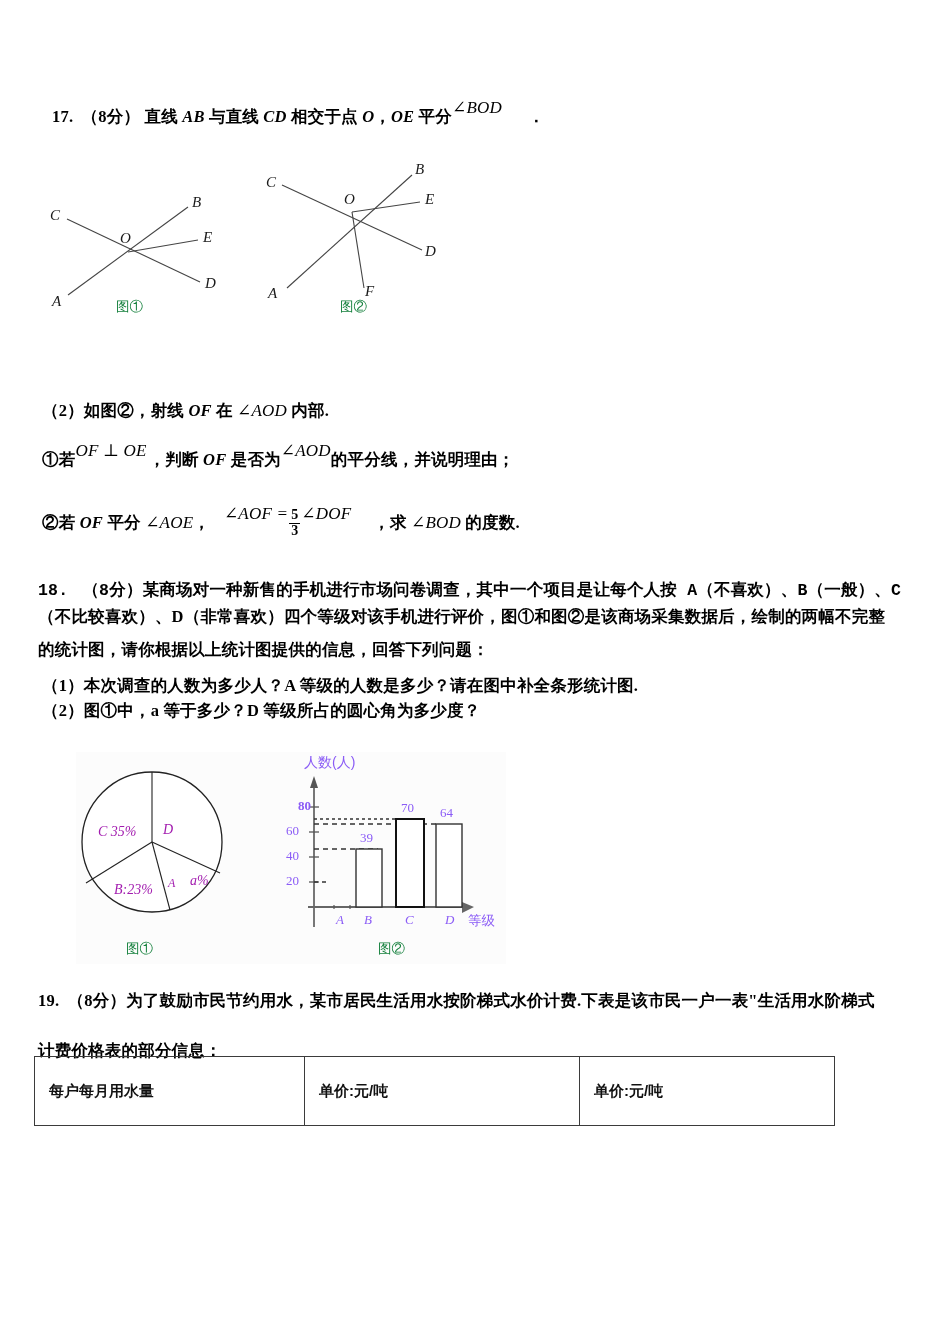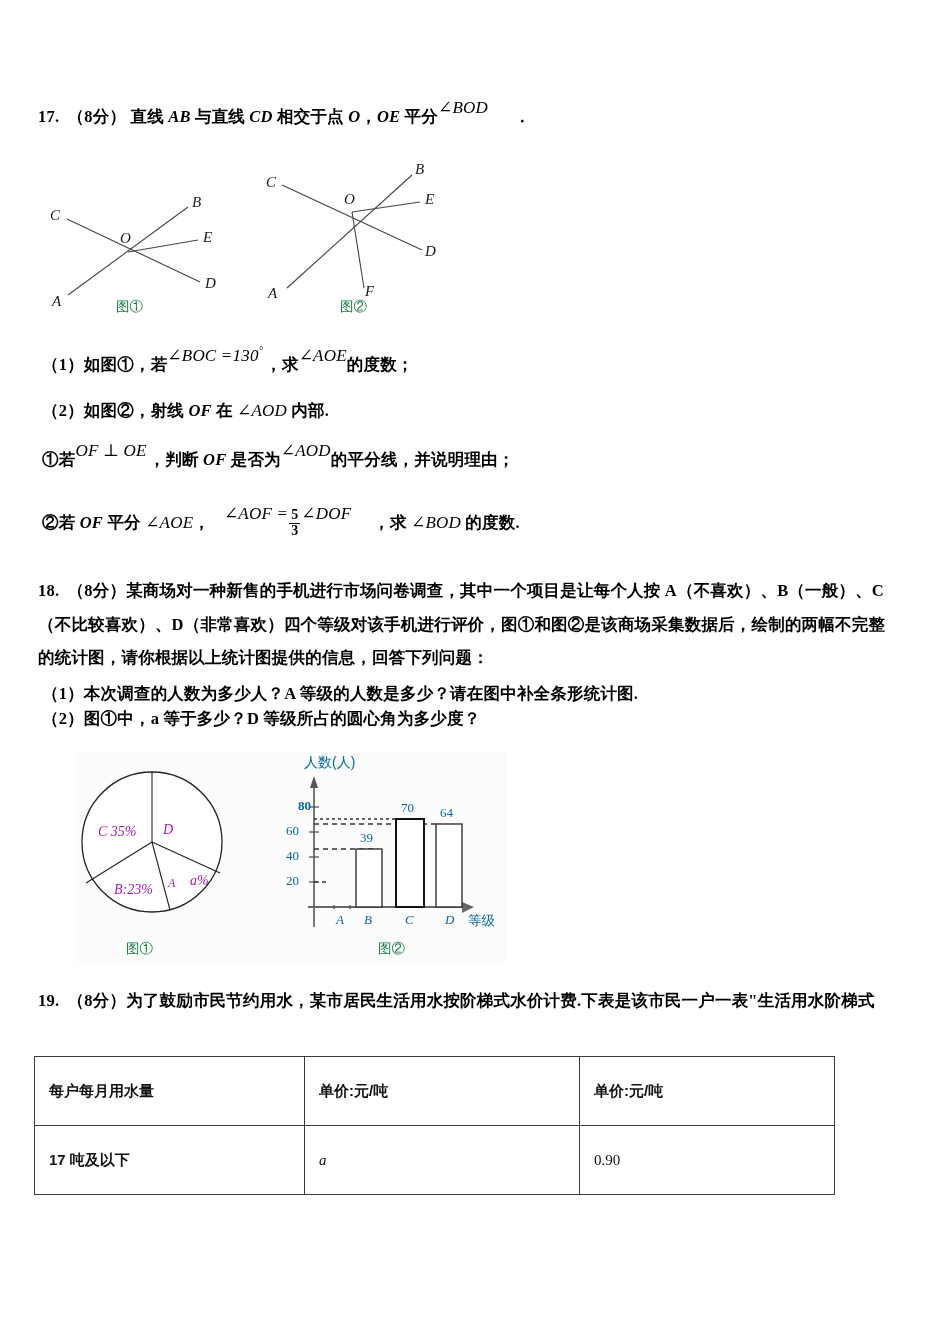"17. （8分） 直线 AB 与直线" div.q-block { left: 38px -> 52px }
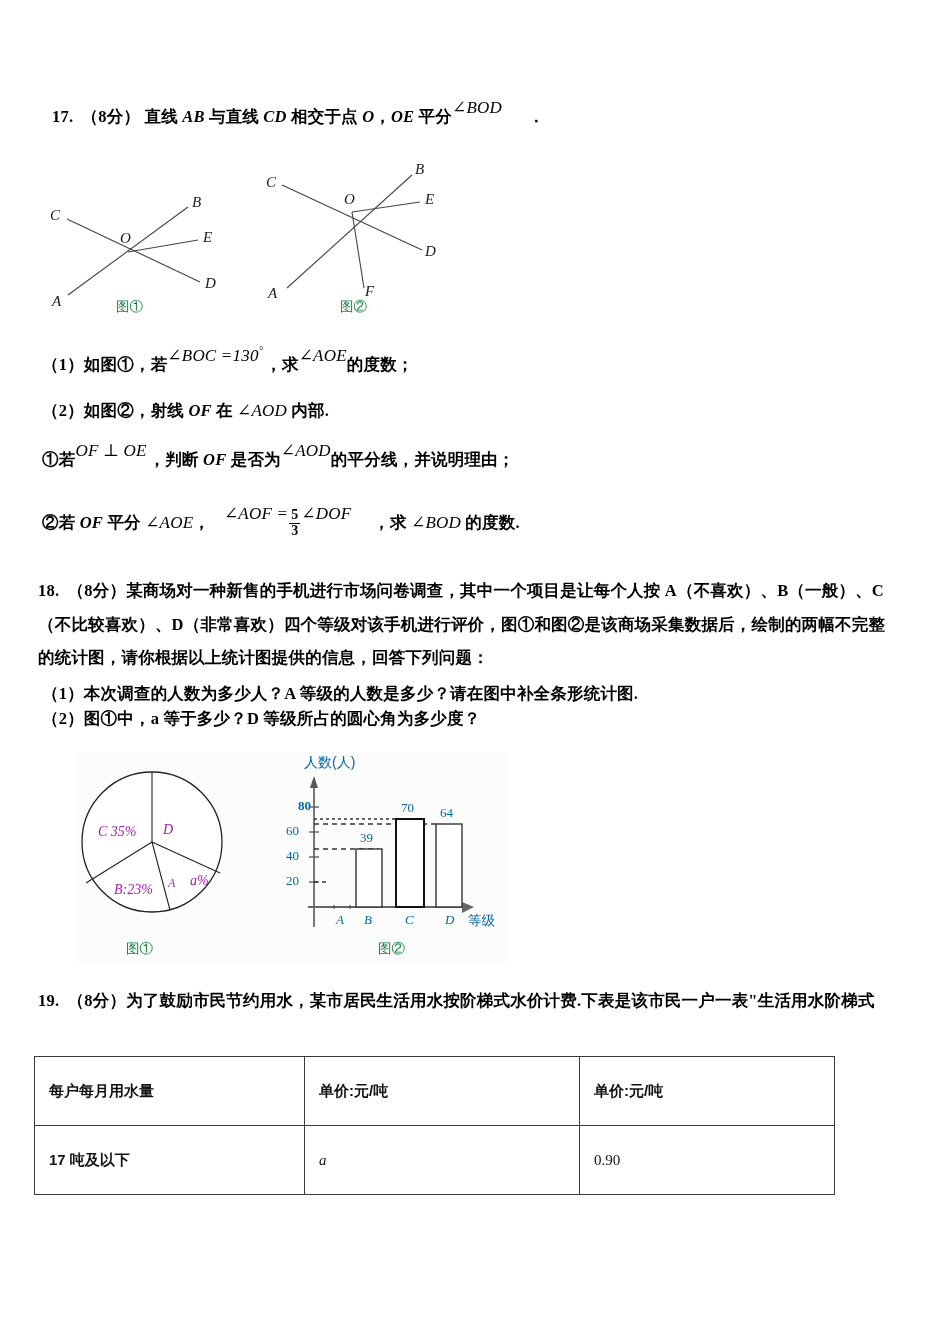"（1）如图①，若∠BOC =130°，求∠AOE的度数；" div.q-block { html: <div> <span>（1）如图①，若</span><span>∠BOC =130</span><span>°</span><span>，求</span><span>∠AOE</span><span>的度数；</span> </div> -> none }
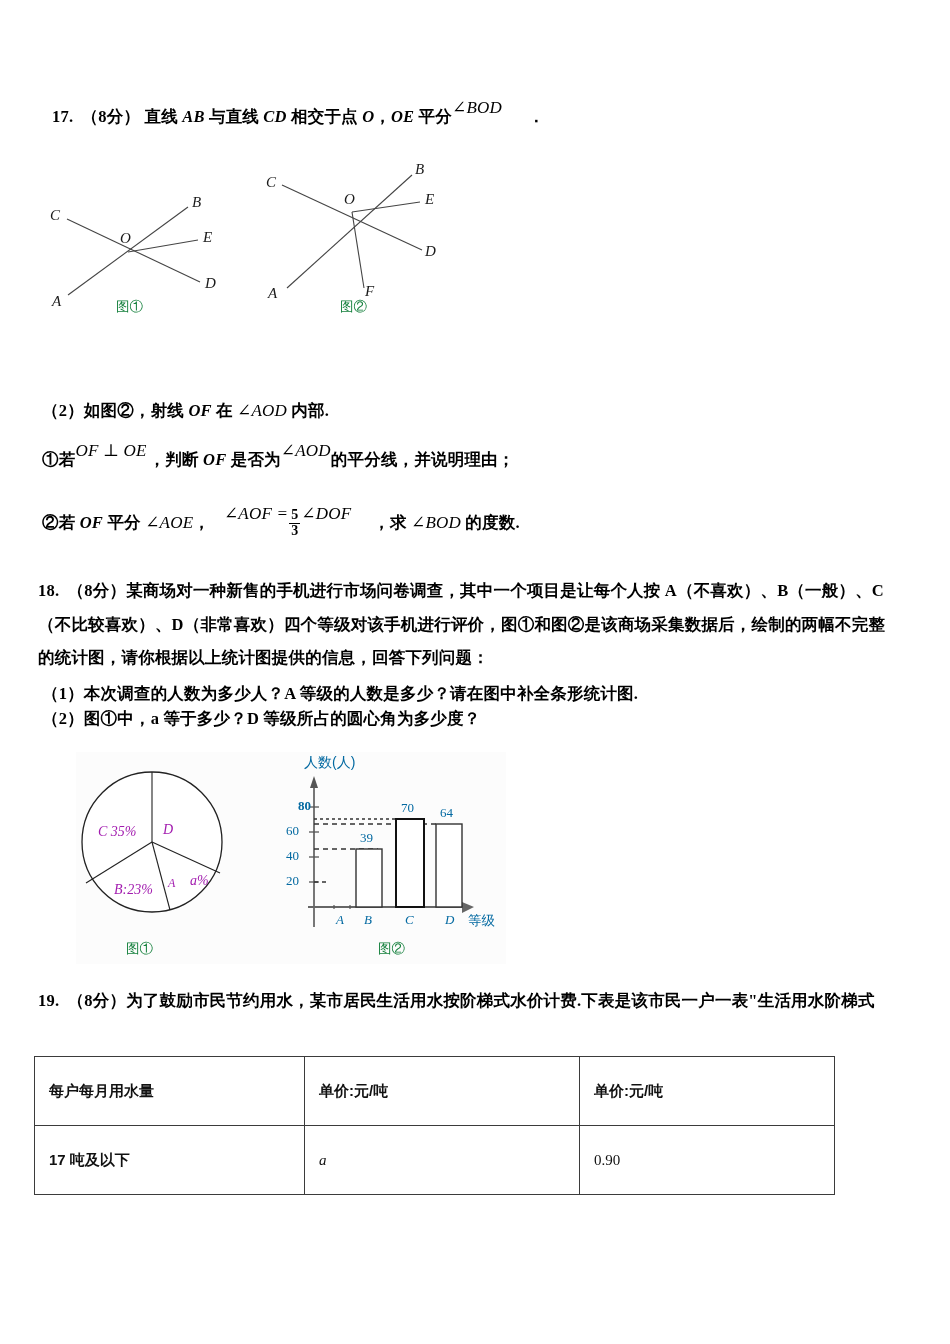"18. （8分）某商场对一种新售的手机进行市场问卷调查，其中一个项目是让每个人按" div.qline { font-family: none -> Liberation Mono, monospace; margin-bottom: 8px -> 0 }
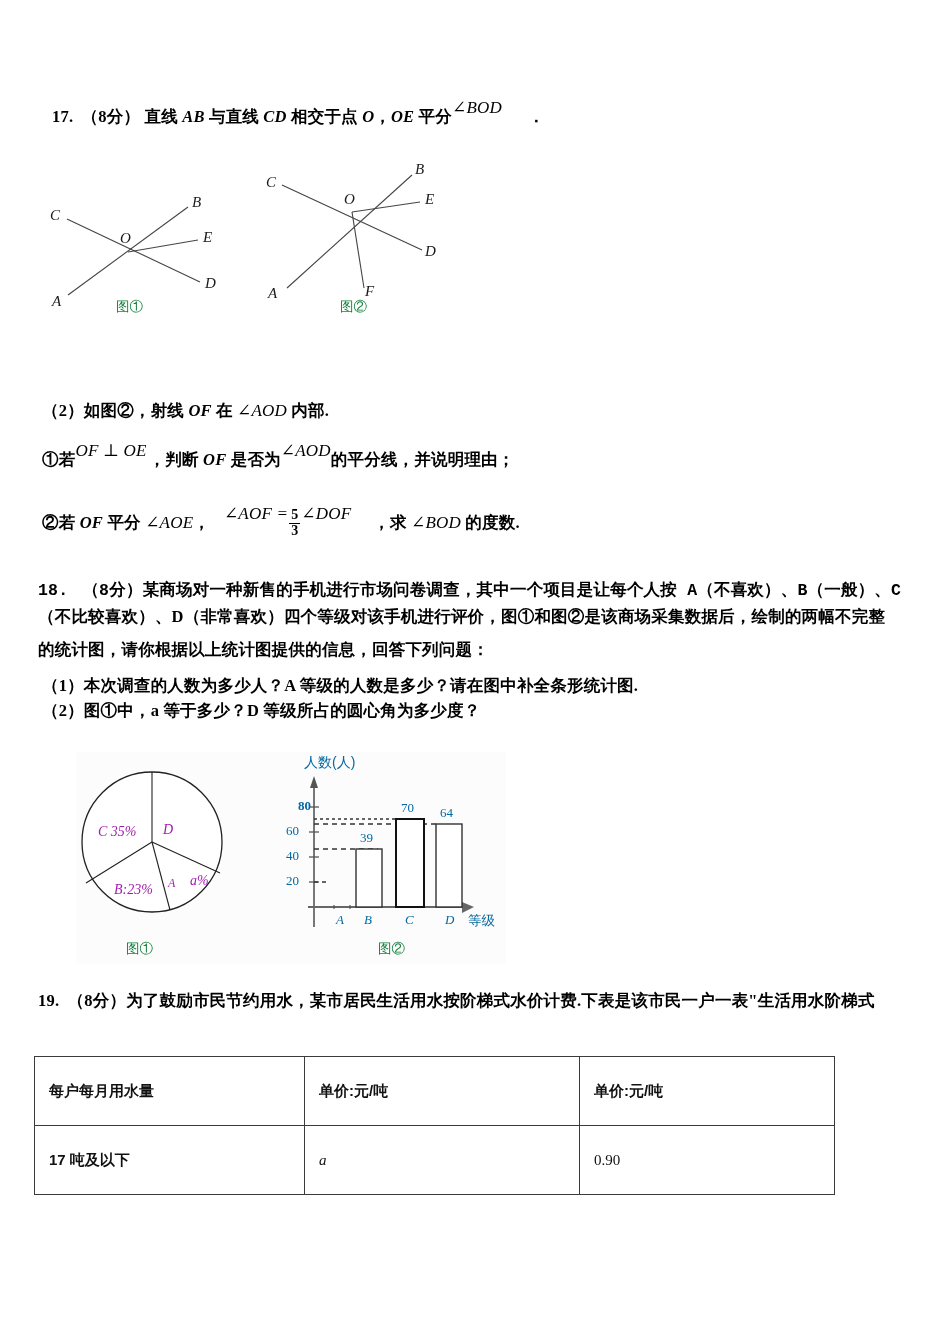"人数(人)" .axis-text { color: #0369a1 -> #8b5cf6 }
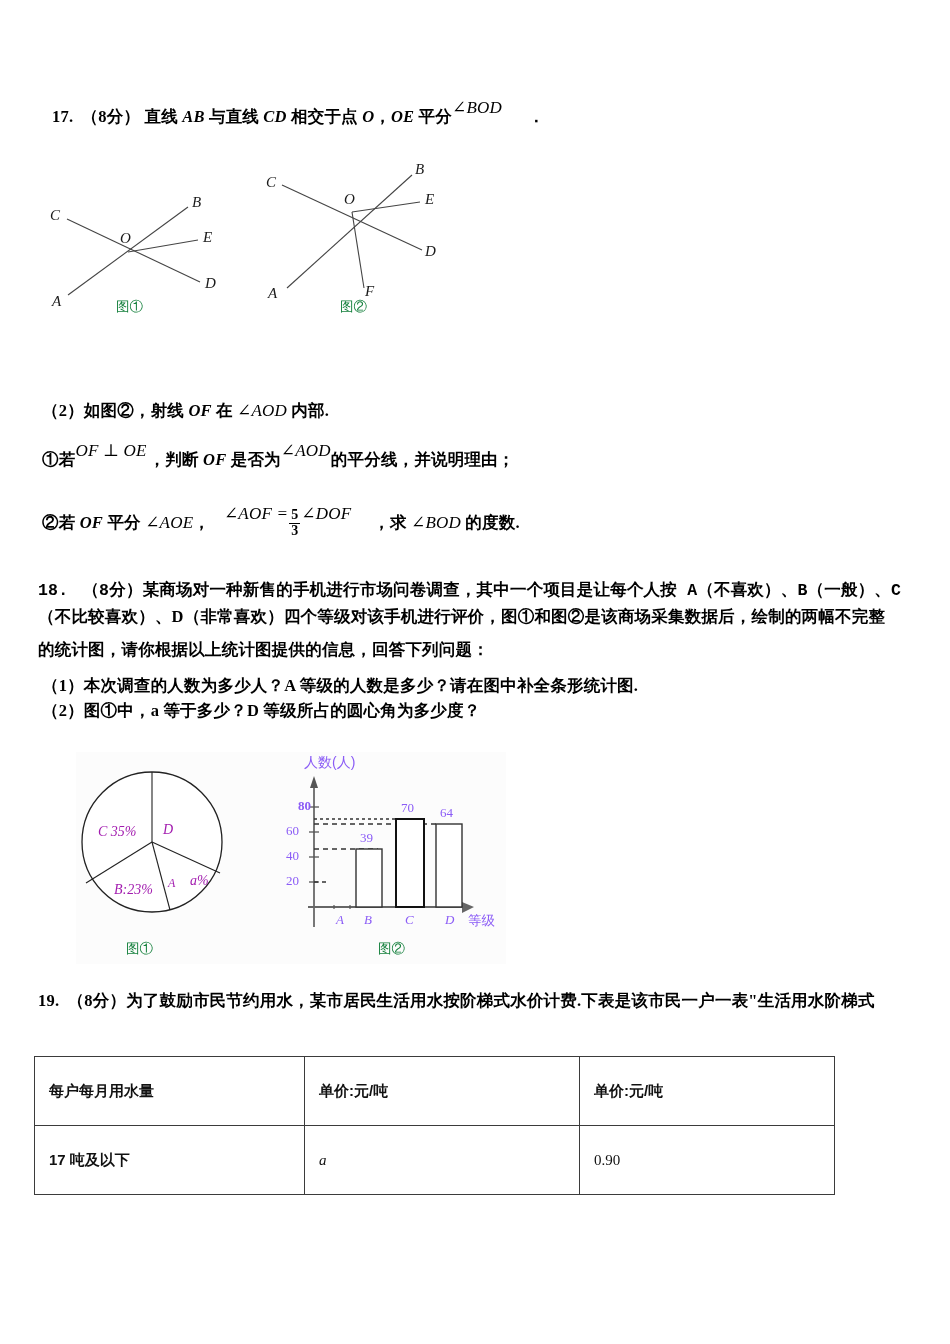"计费价格表的部分信息：" div.qline { html: none -> <div>计费价格表的部分信息：</div> }
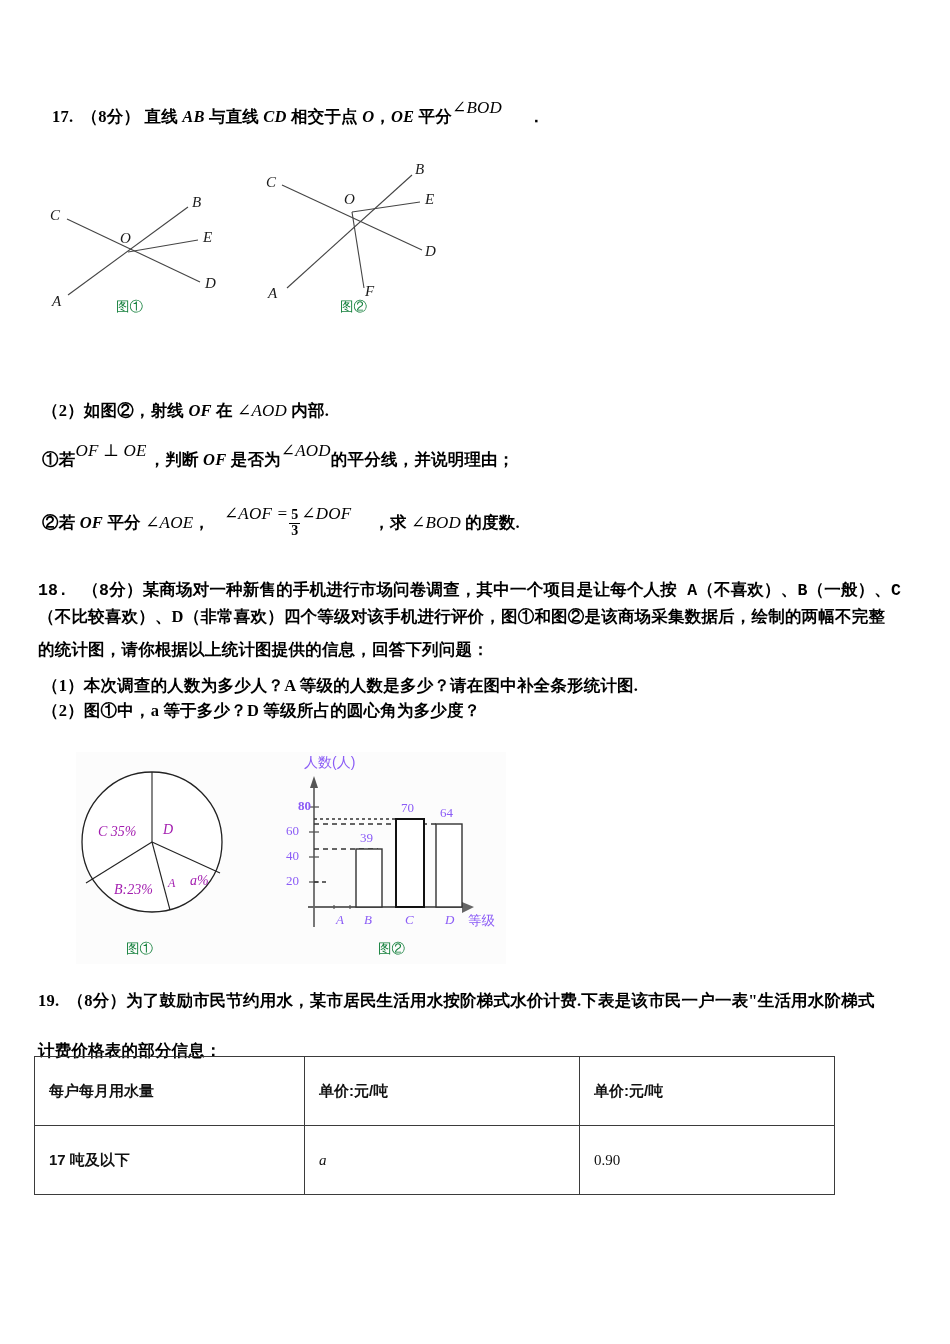"17 吨及以下" tr { html: <tr> <td>17 吨及以下</td> <td>a</td> <td>0.90</td> </tr> -> none }
